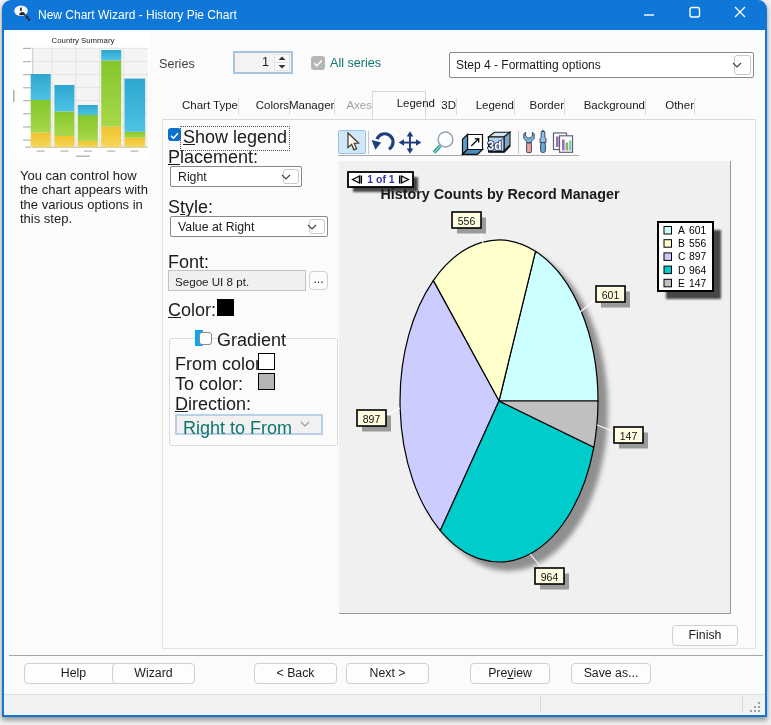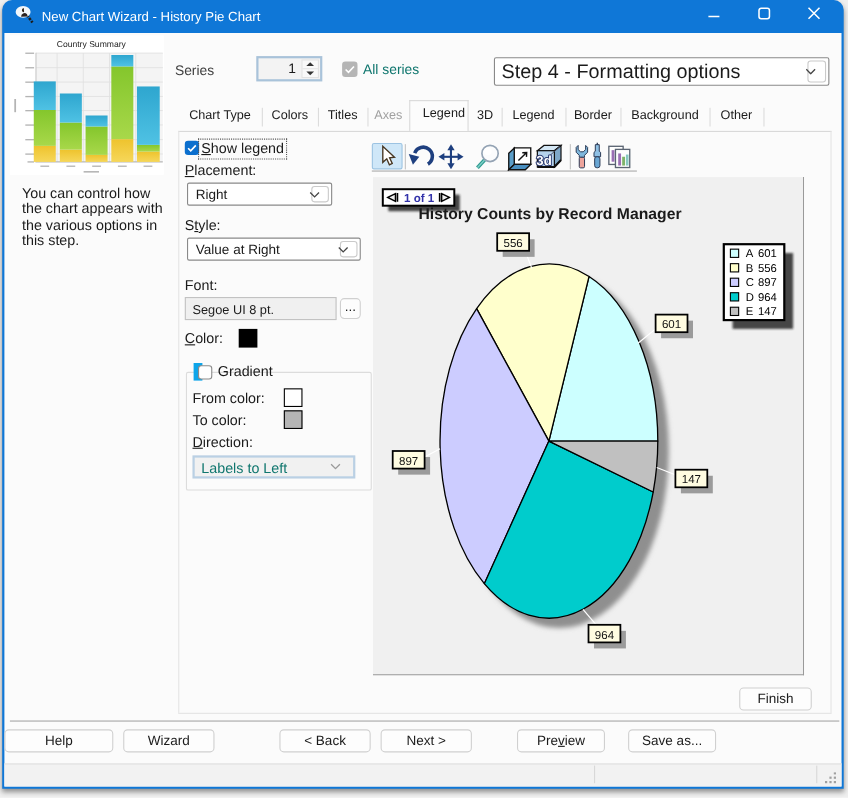"Step 4 - Formatting options" div.tx { font-size: 18px -> 12px }
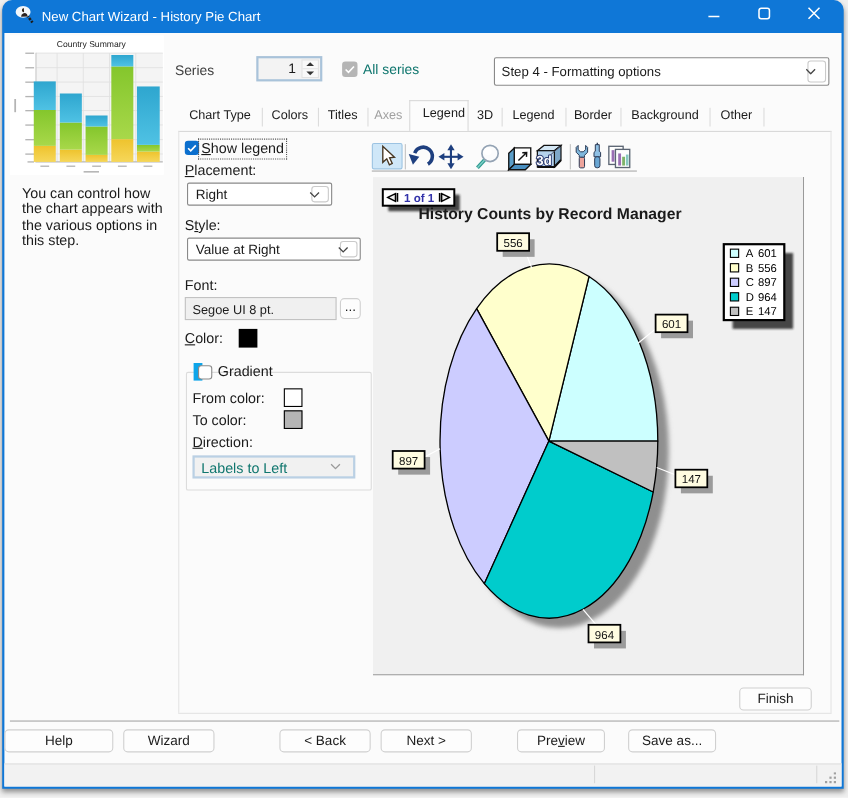"Chart Type" .tab { text-align: center -> right }
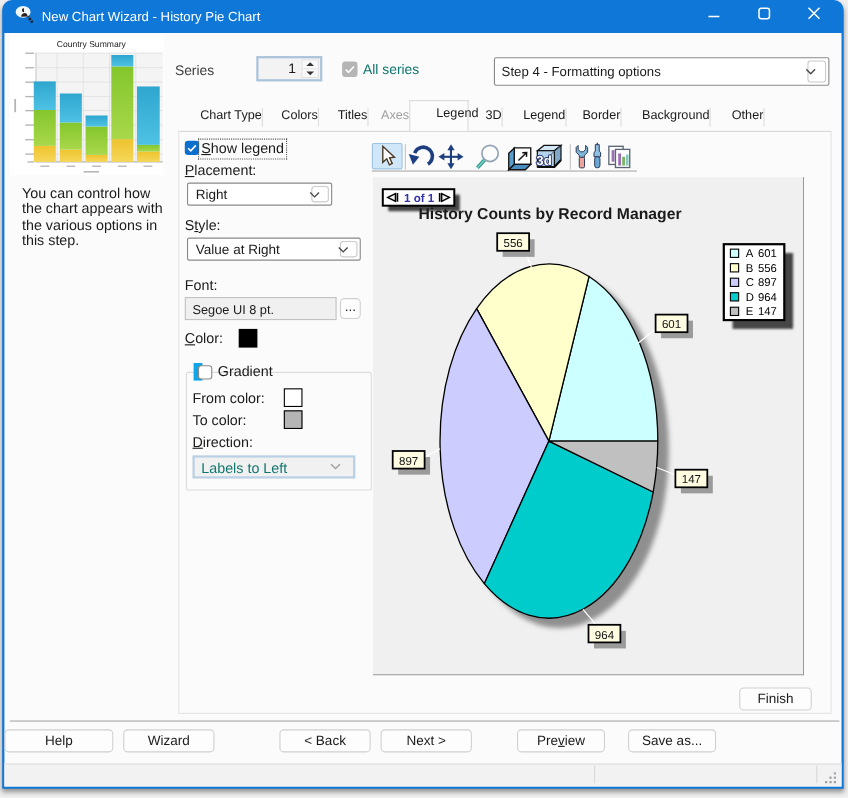"Titles" div.tab { text: Titles -> Manager }
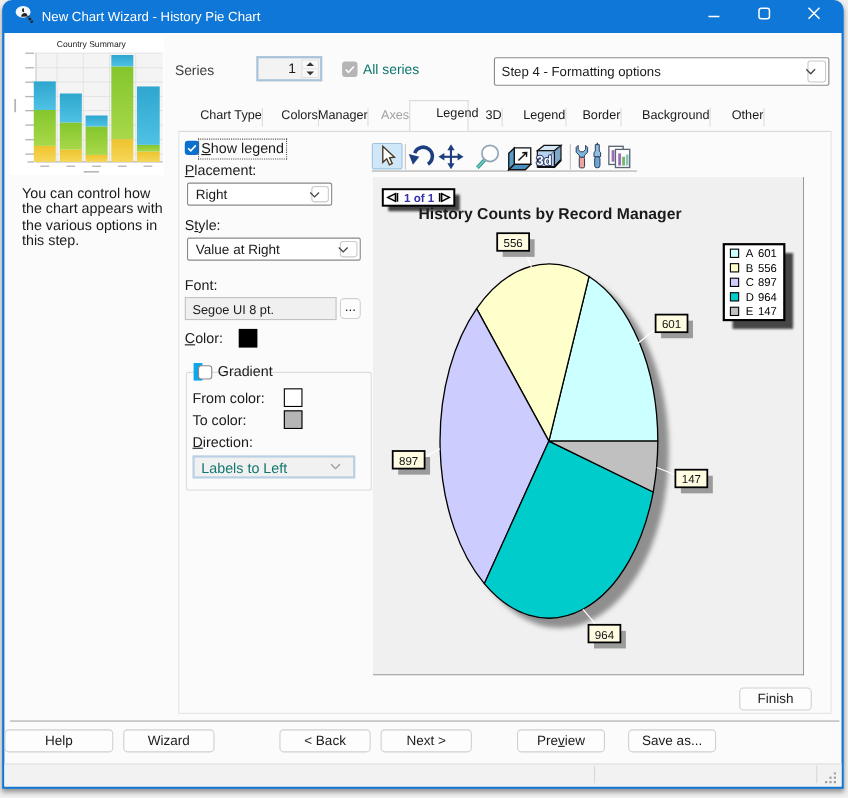"Show legend" .lbl { font-size: 13px -> 18px }
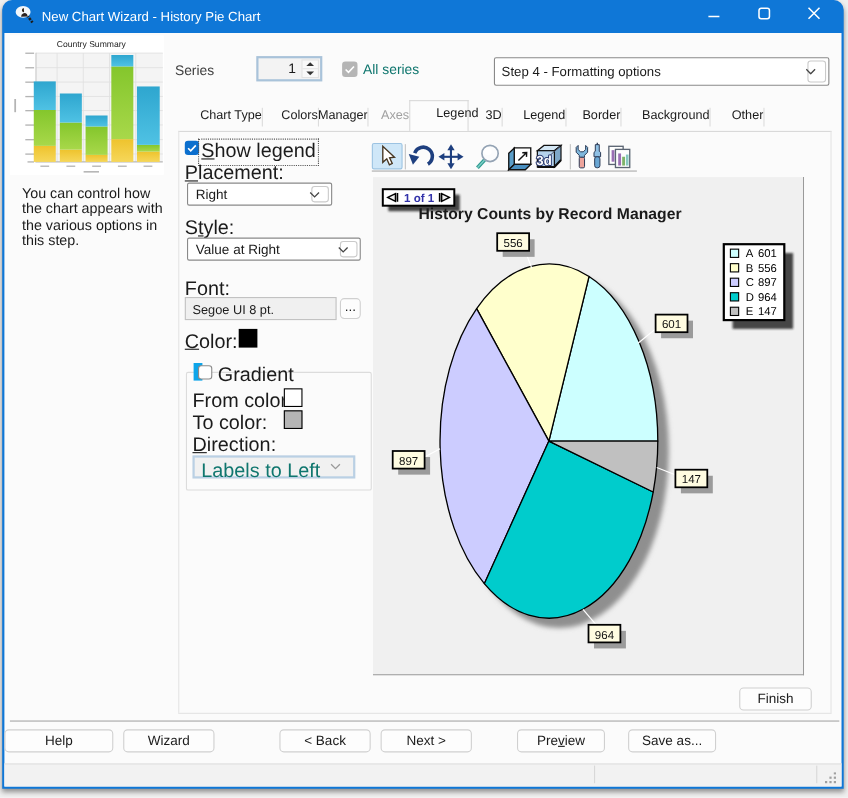"Gradient" div.abs { left: 176px -> 195px }
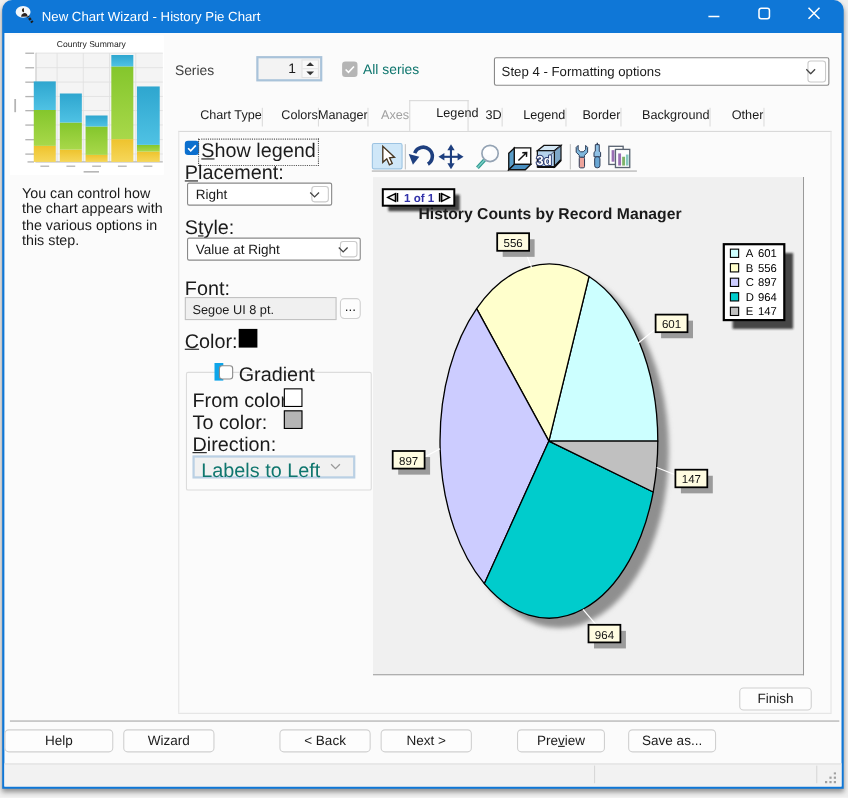"Labels to Left" div.lbl { text: Labels to Left -> Right to From }
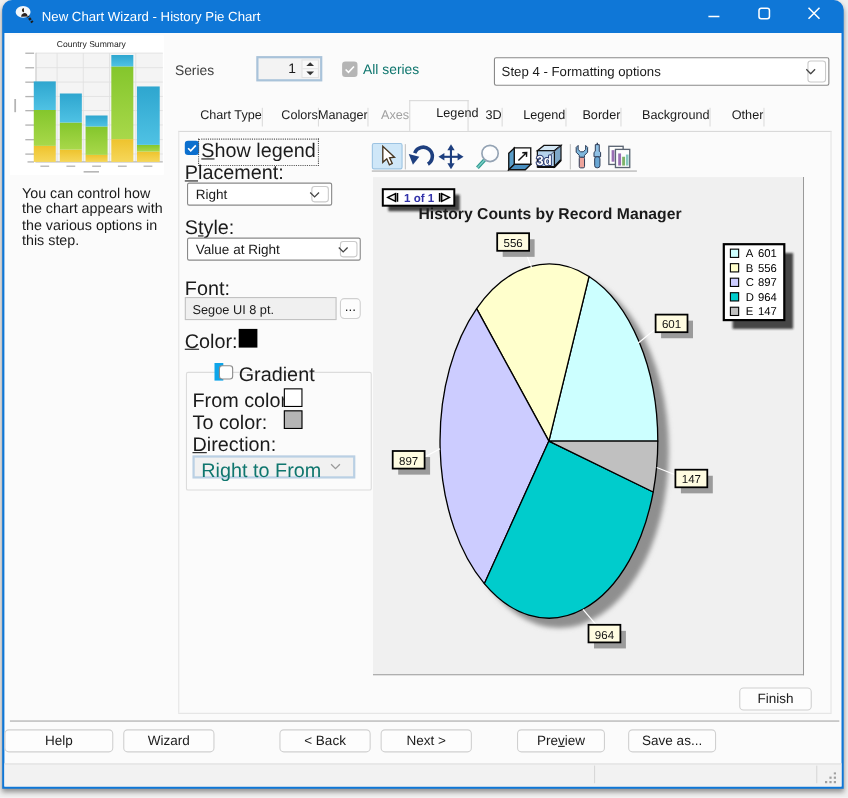"Help" div.btn { left: 4px -> 24px }
